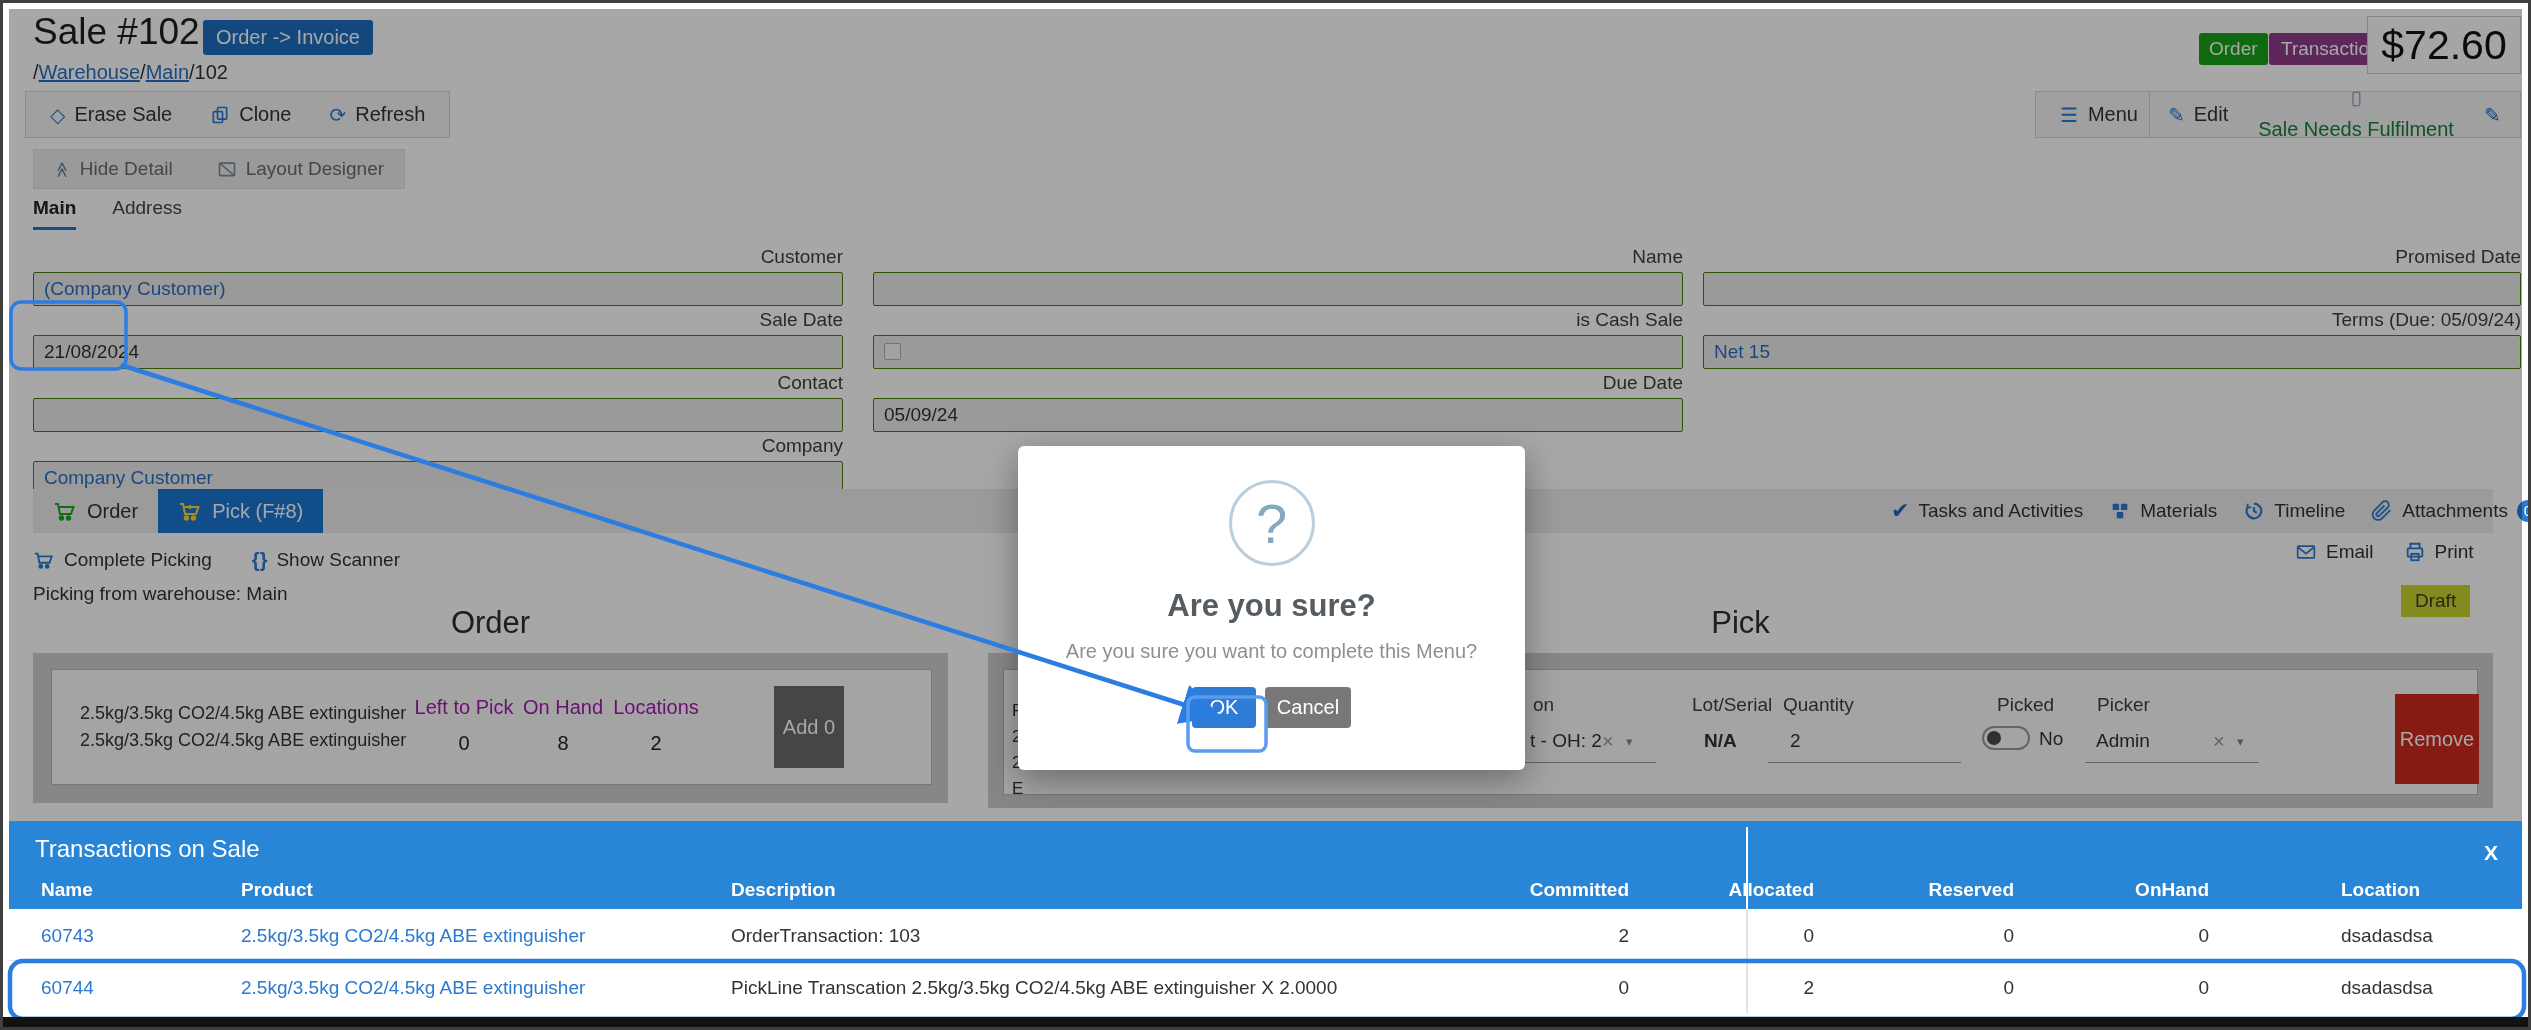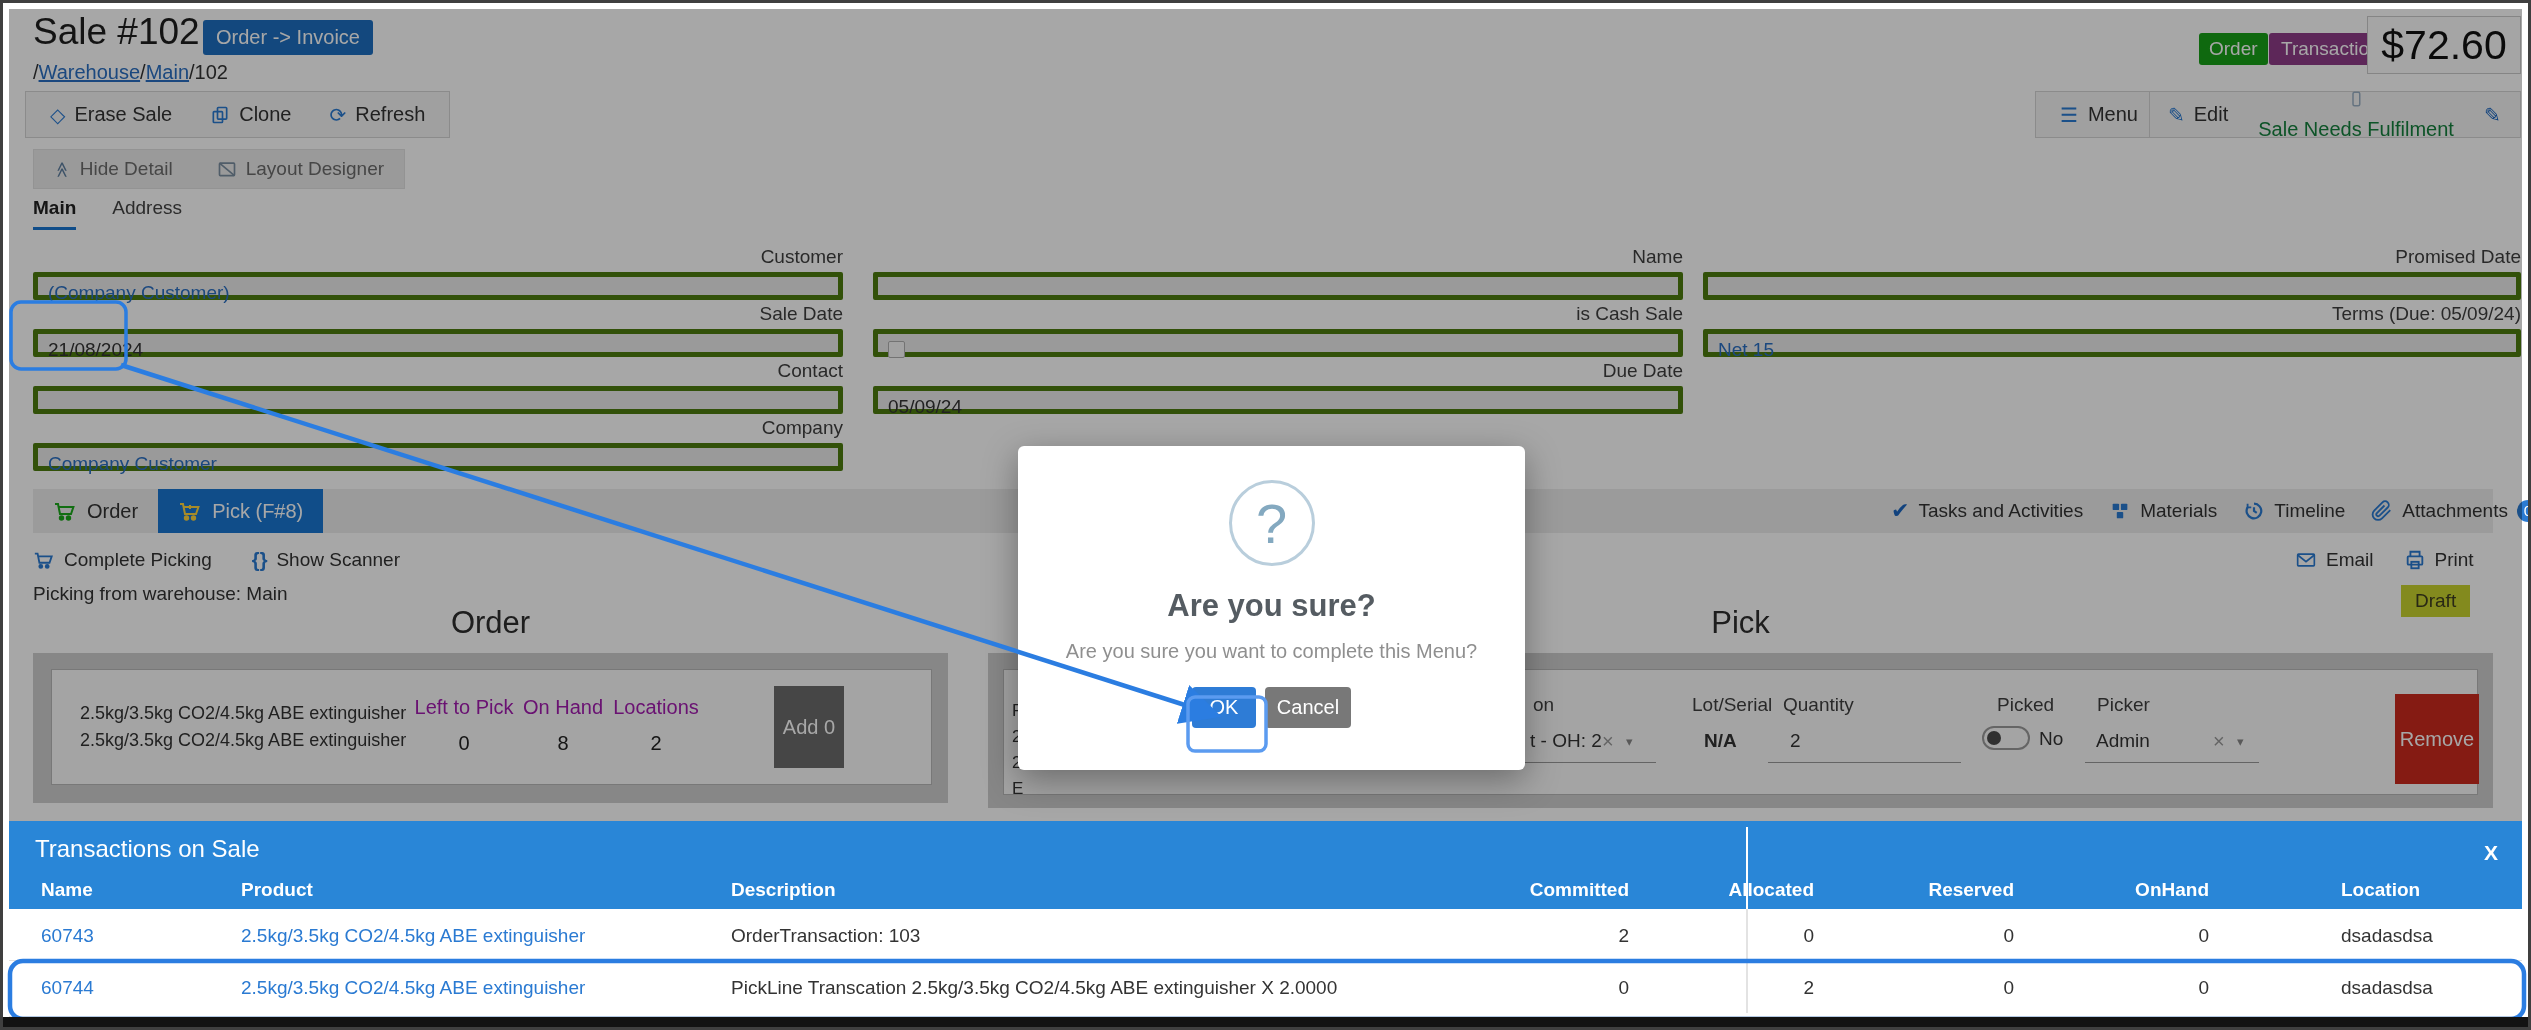"(Company Customer)" .ffield { border: 5px solid #4d7c0f -> 1px solid #4d7c0f; height: 28px -> 34px }
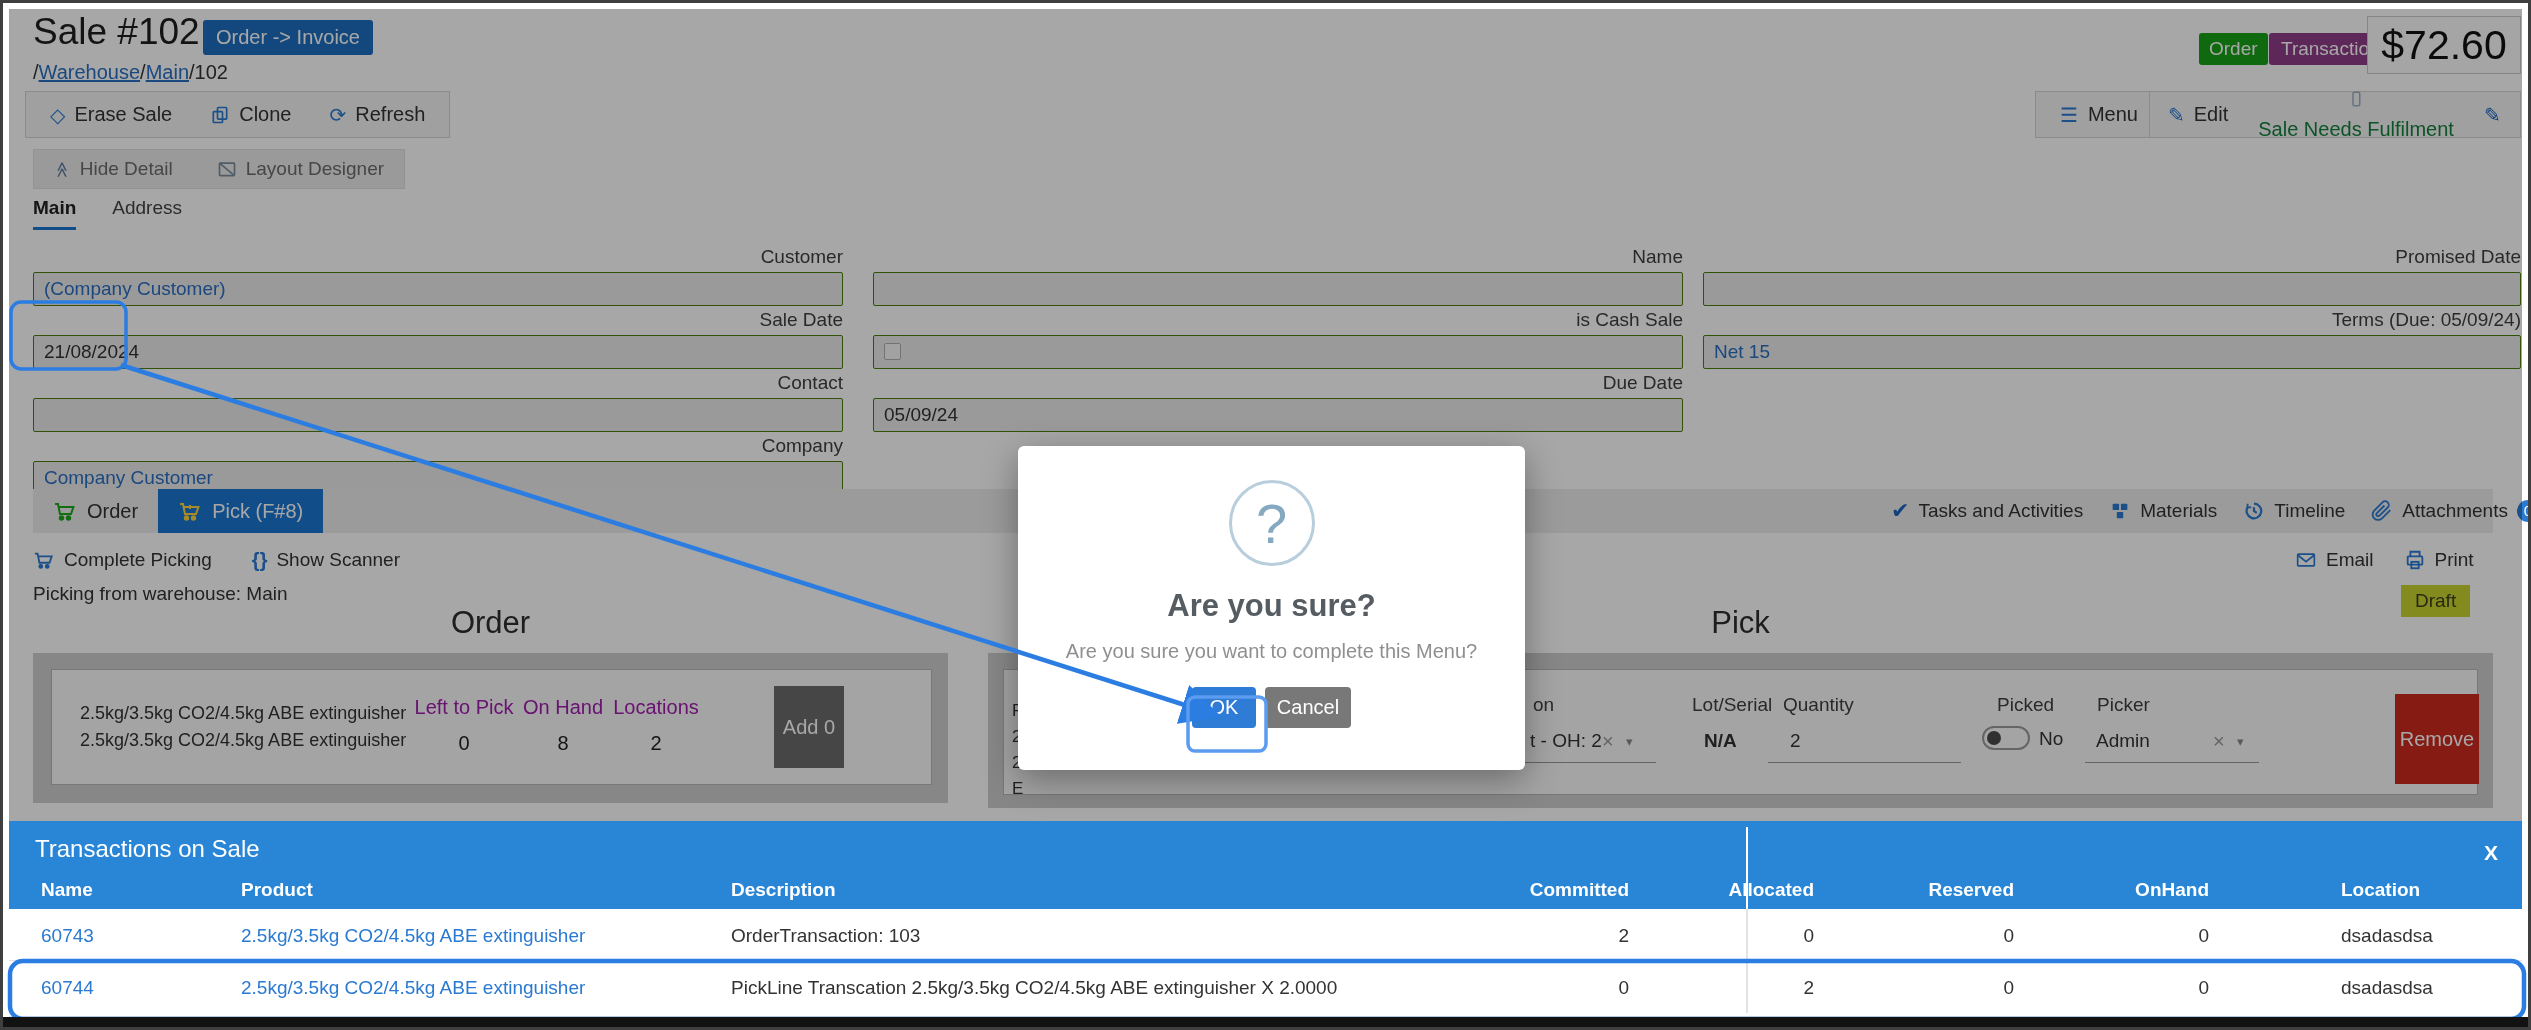"Email" .sub-print { align-items: center -> flex-start }
